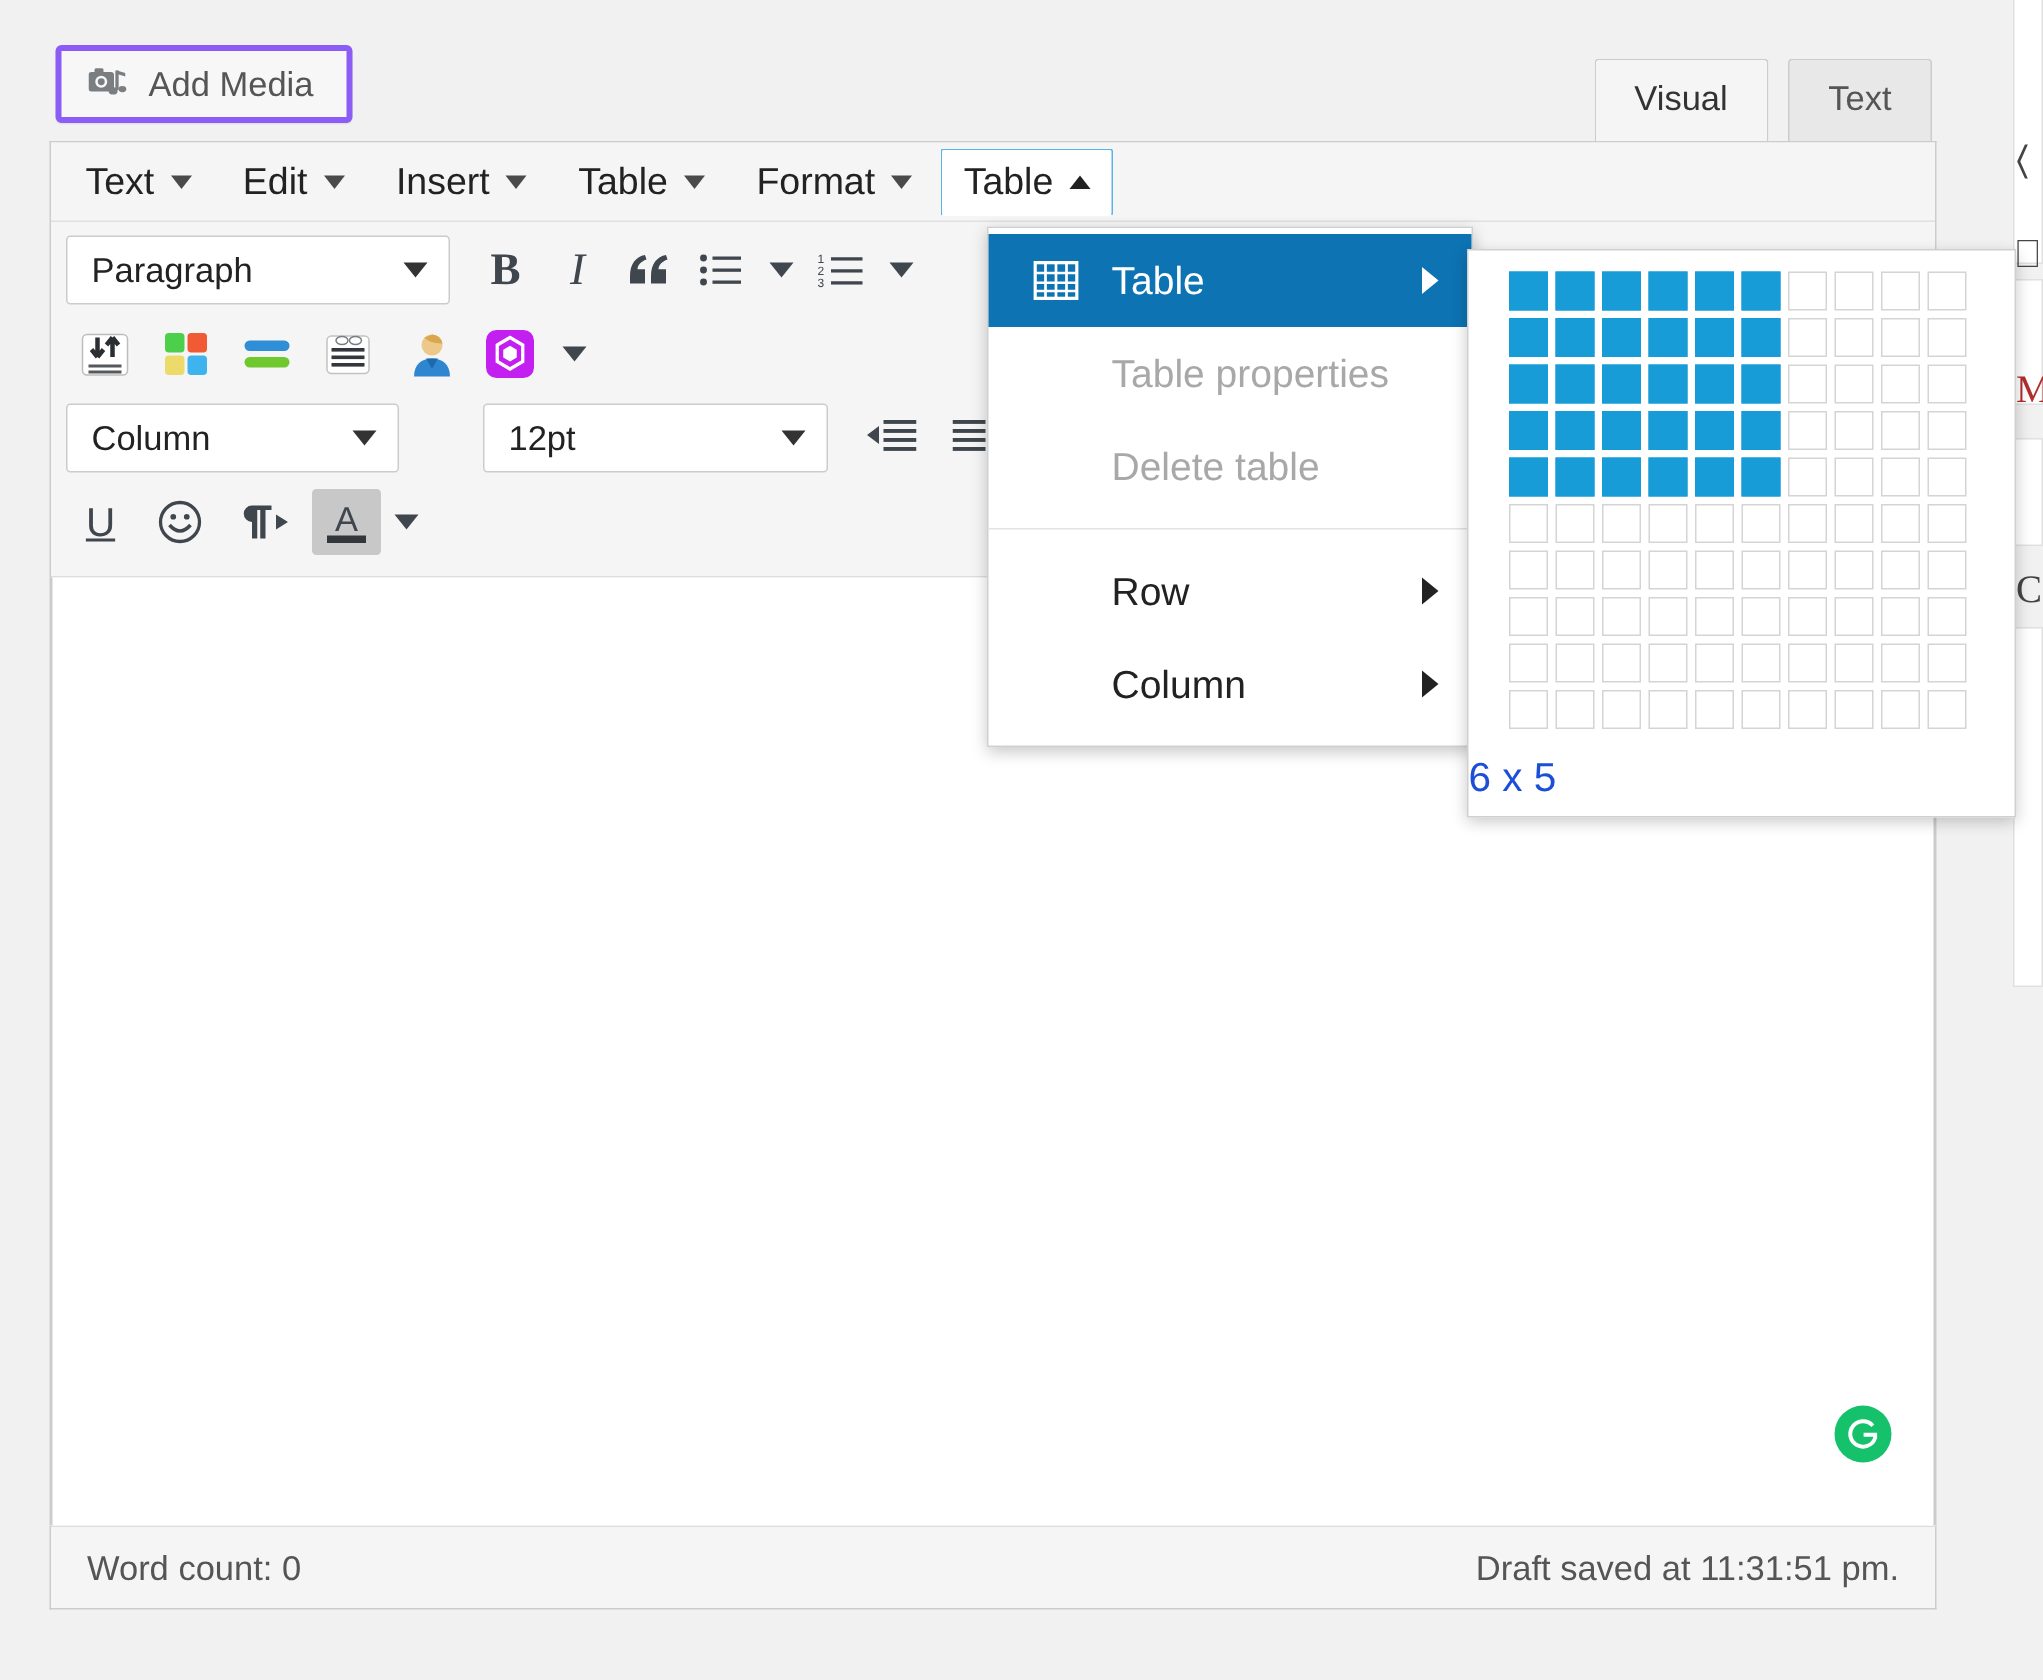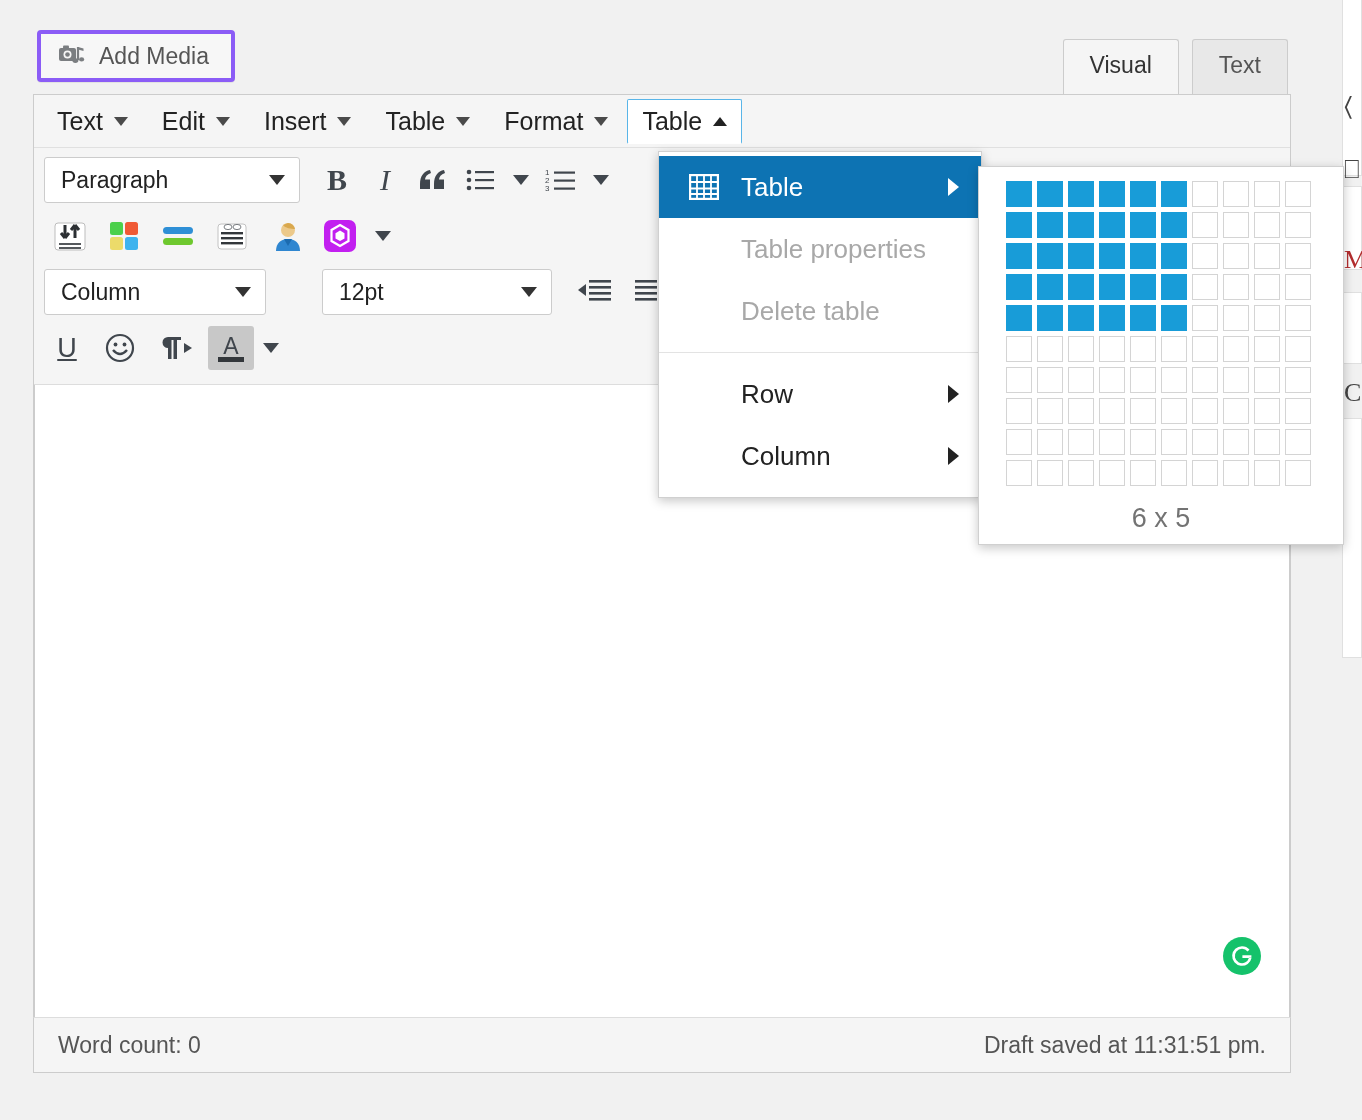"6 x 5" .grid-label { color: #737373 -> #1d4ed8; text-align: center -> none }
